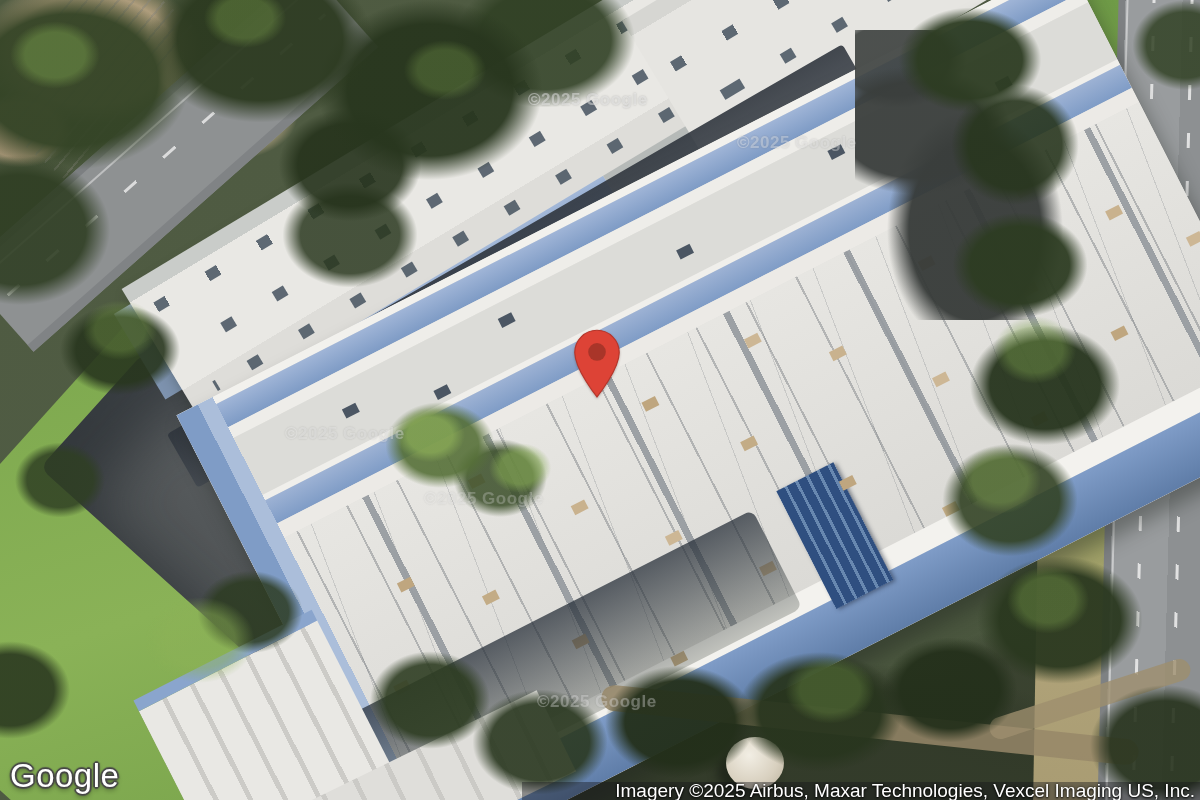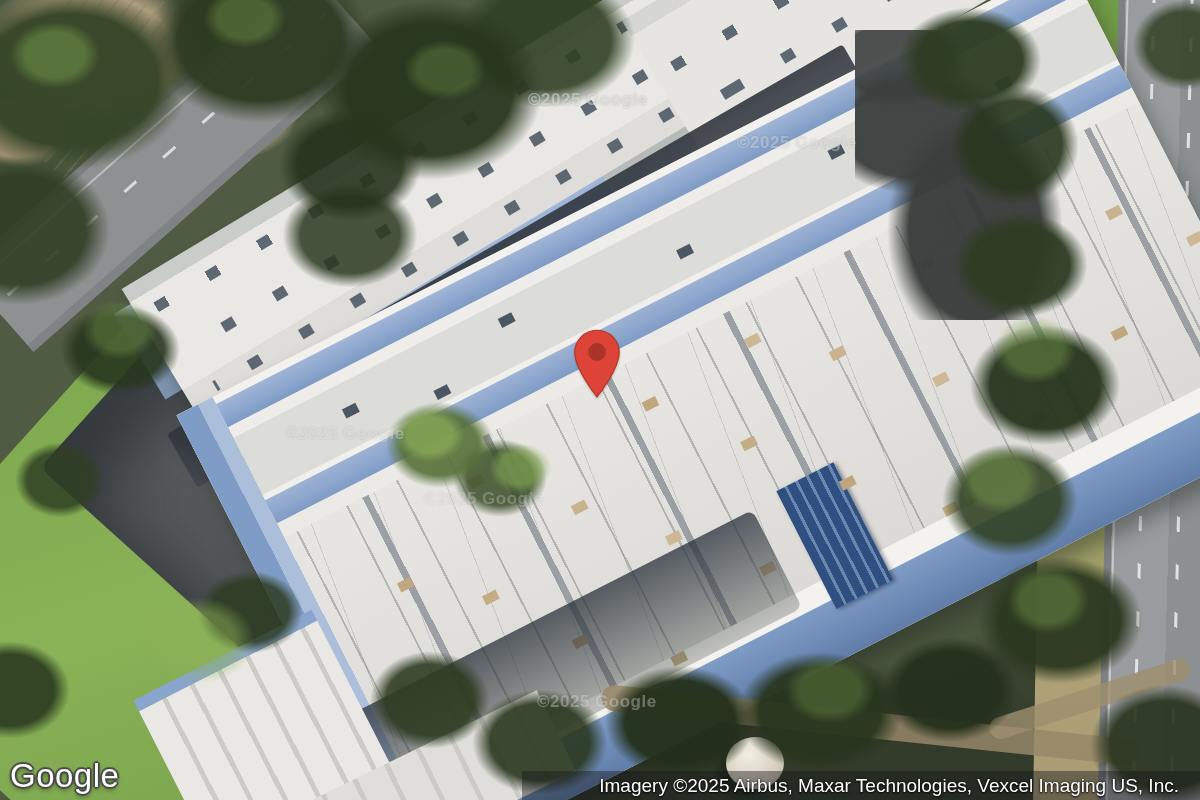"Imagery ©2025 Airbus, Maxar" .attribution { height: 29px -> 18px; padding-right: 21px -> 5px }
